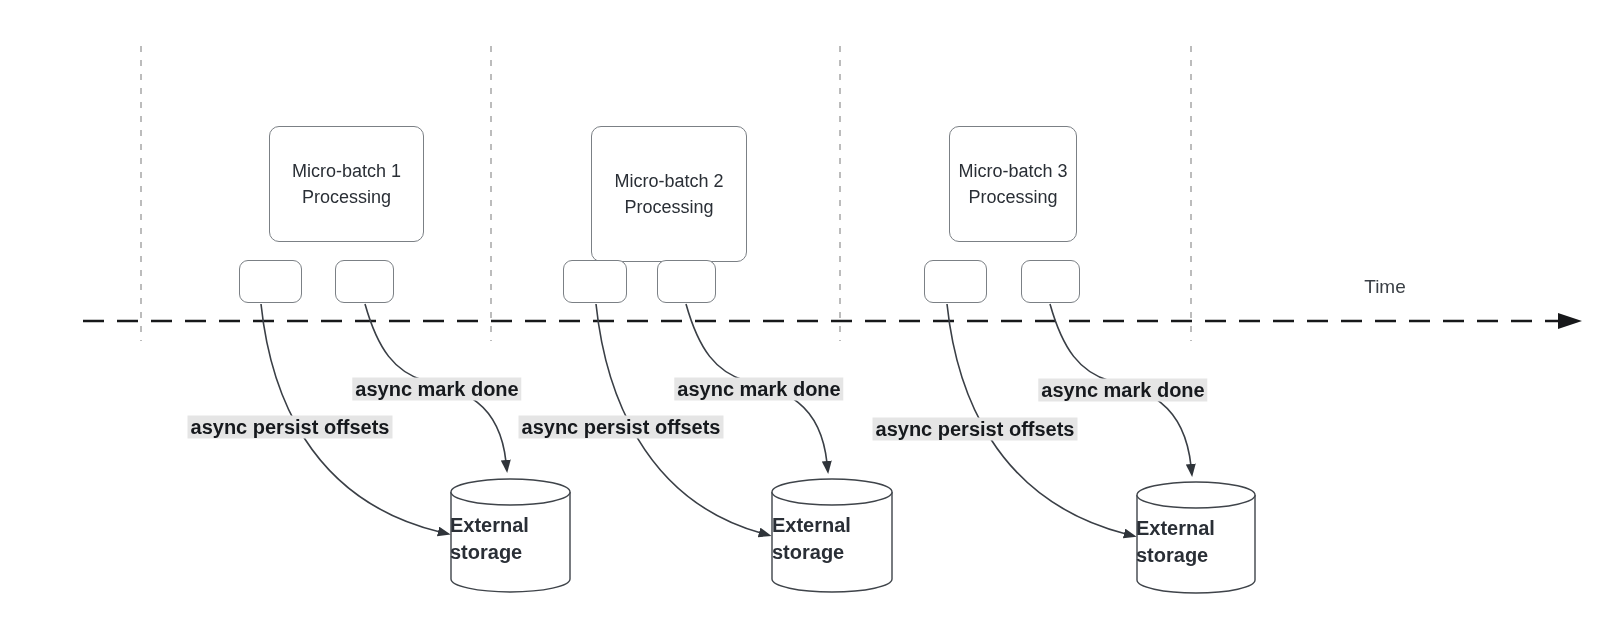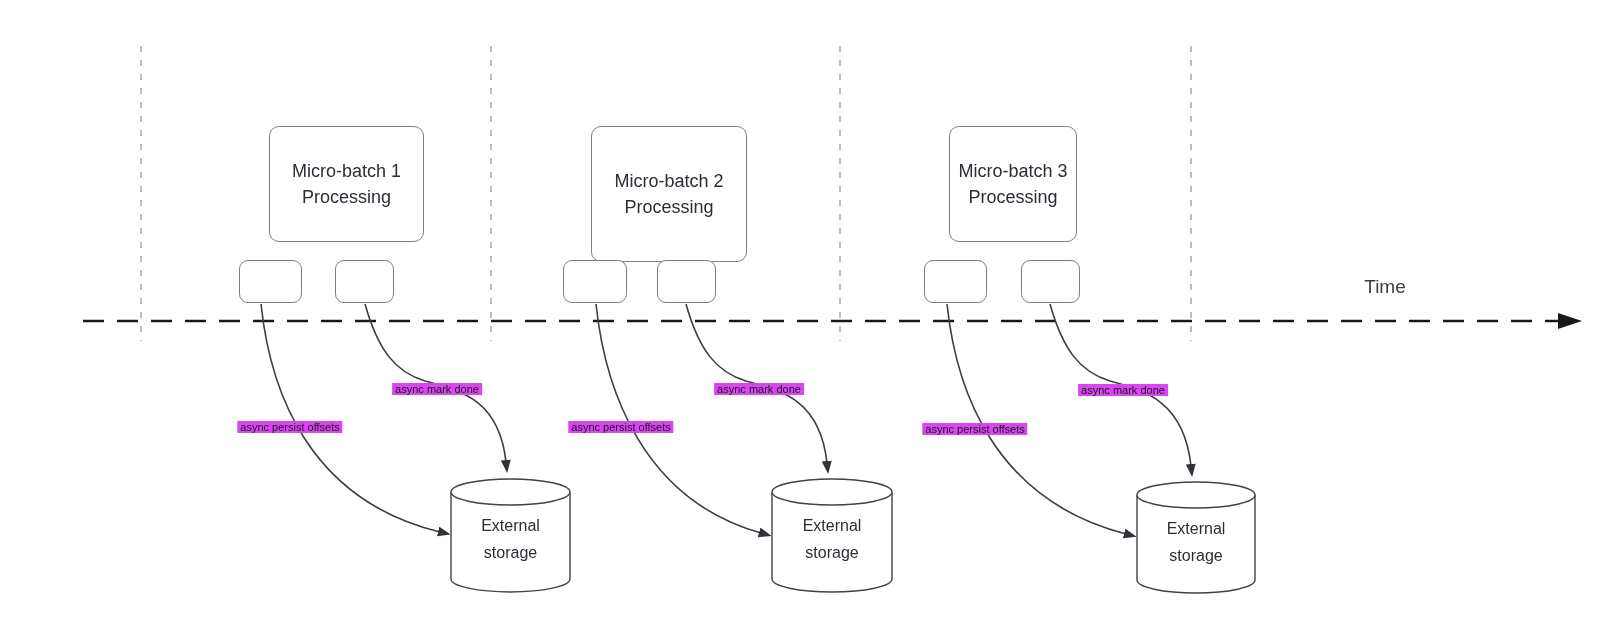"async mark done" .edge-label { background: #d946ef -> #e5e5e5; font-size: 11px -> 20px; font-weight: normal -> bold }
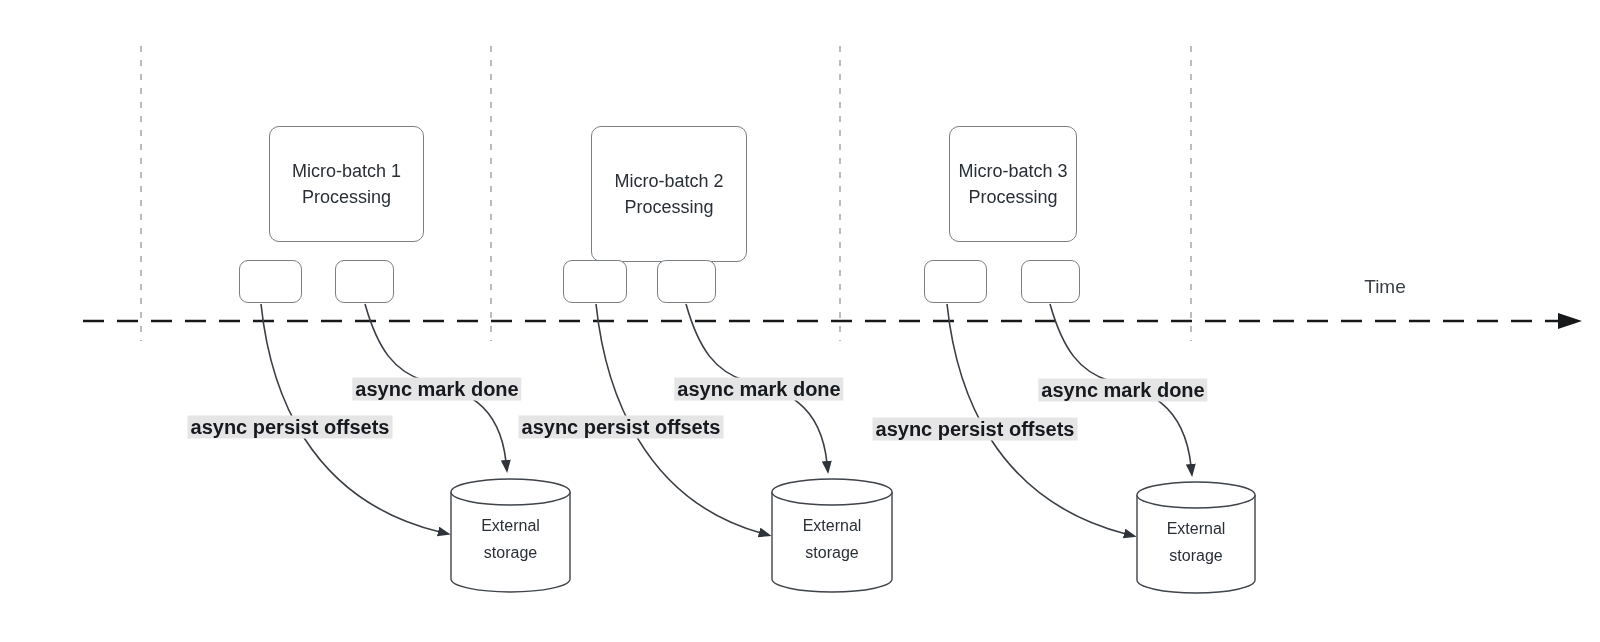"External" .storage-label { font-size: 16px -> 20px; font-weight: none -> bold; text-align: center -> none }
